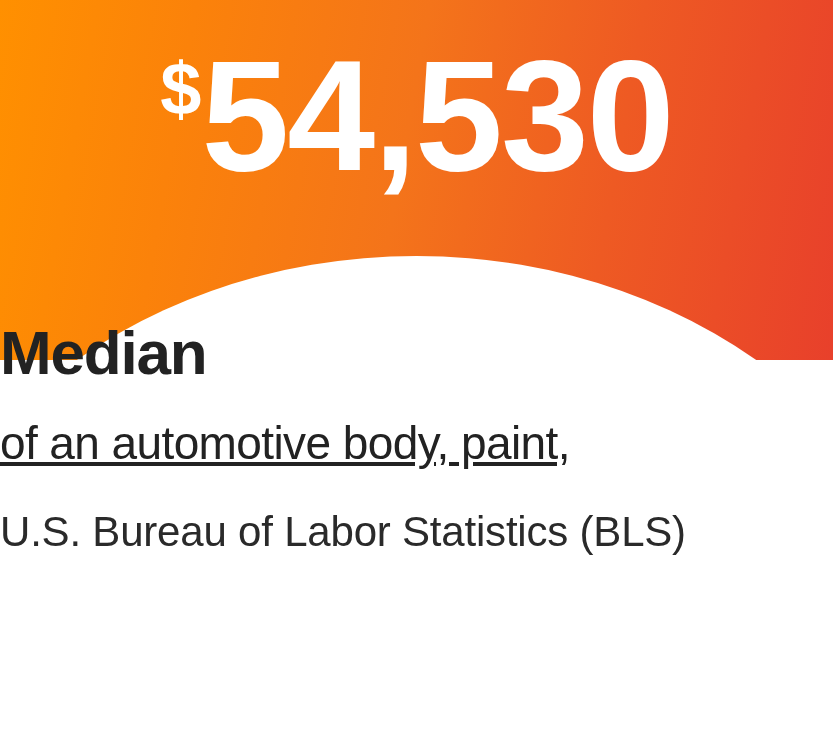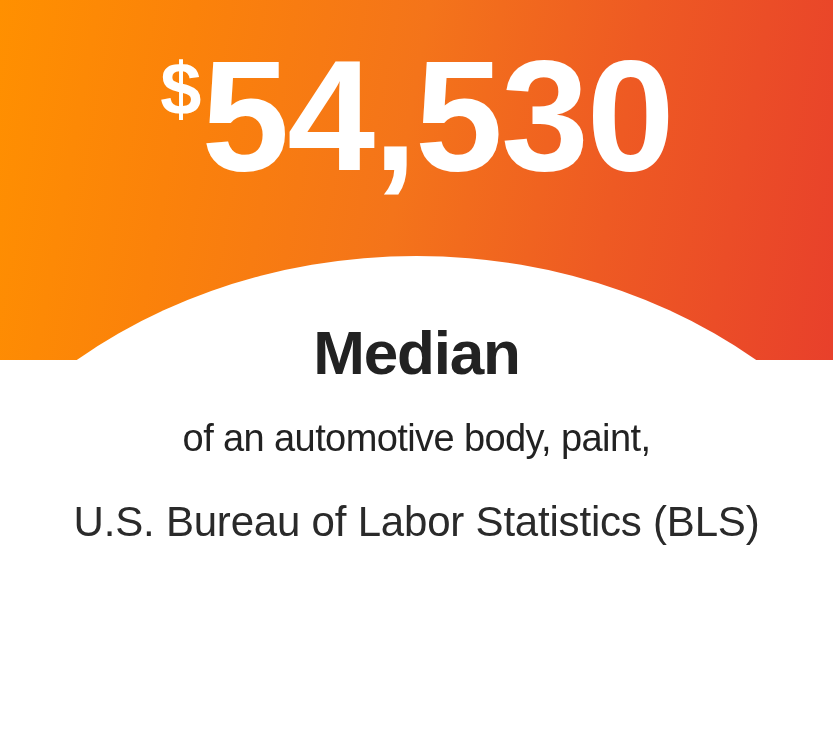"Median" .content { text-align: center -> none }
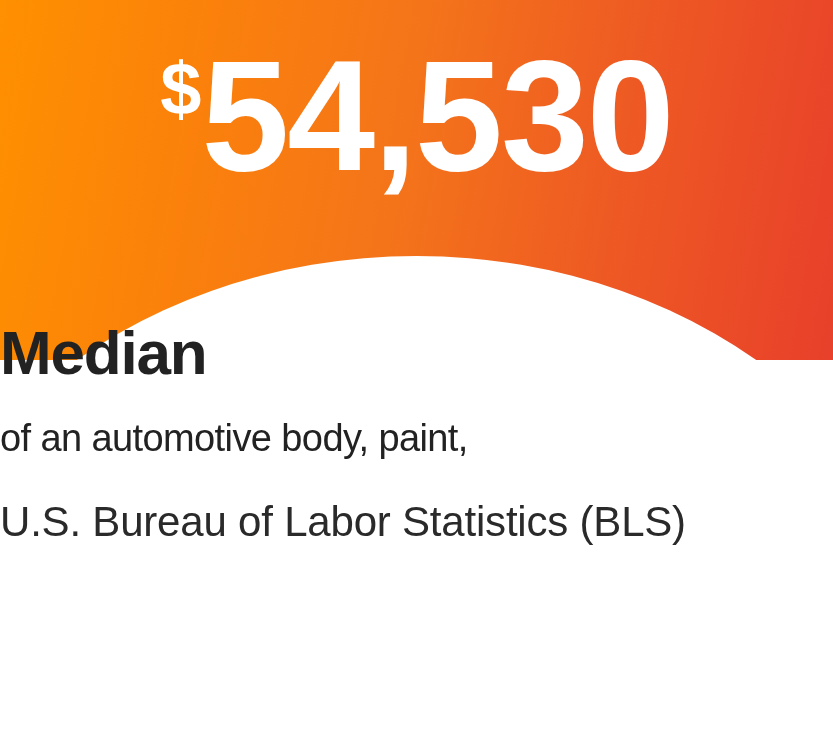"of an automotive body, paint," .subhead { font-size: 38px -> 46px; text-decoration: none -> underline }
